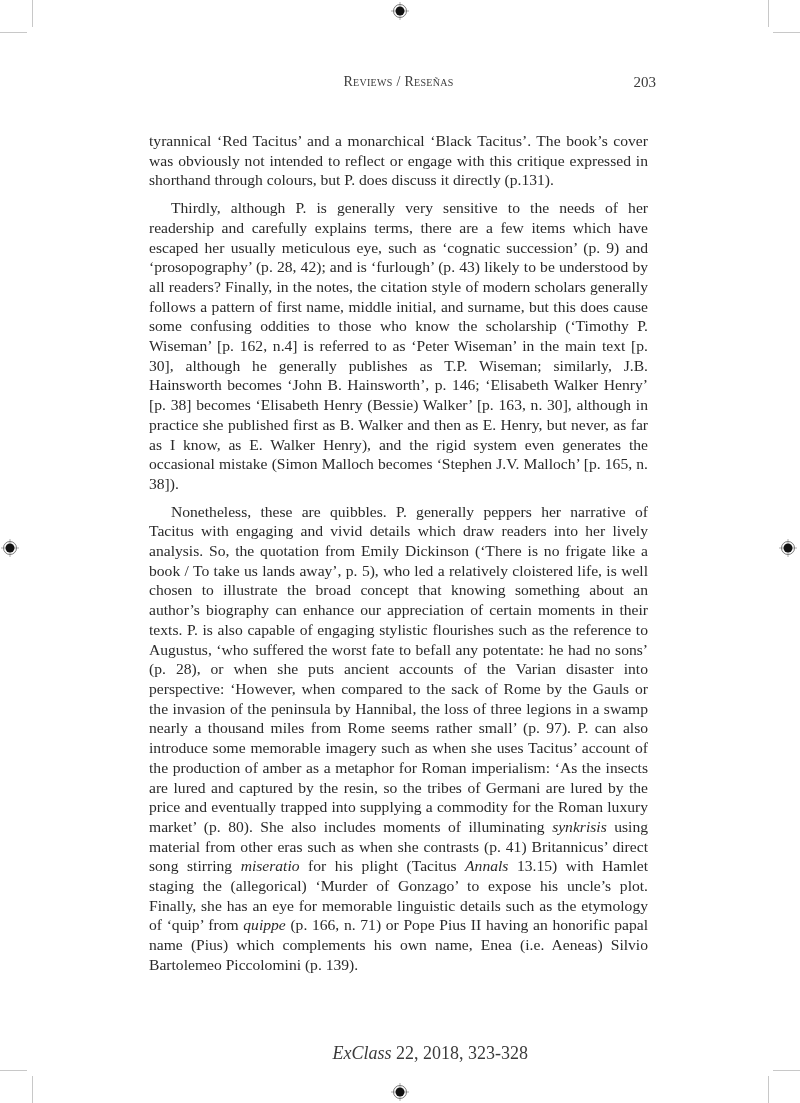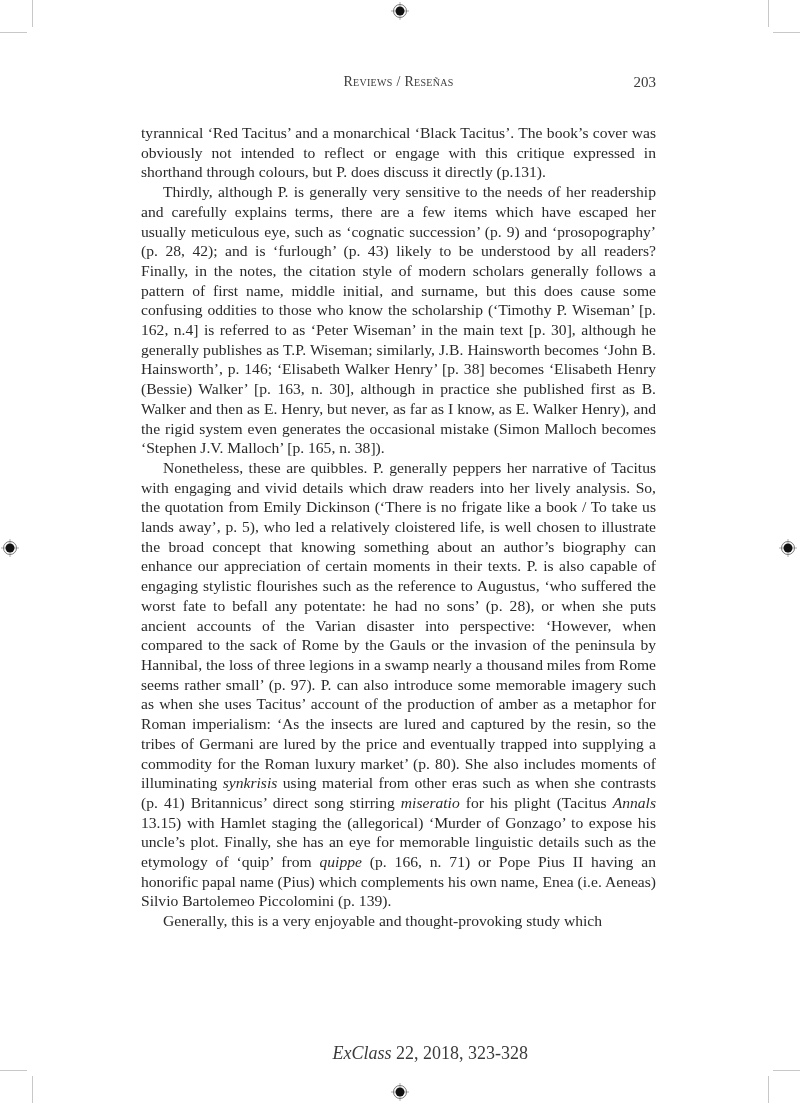"tyrannical ‘Red Tacitus’ and a" .body-text p { margin: 0 -> 8px }
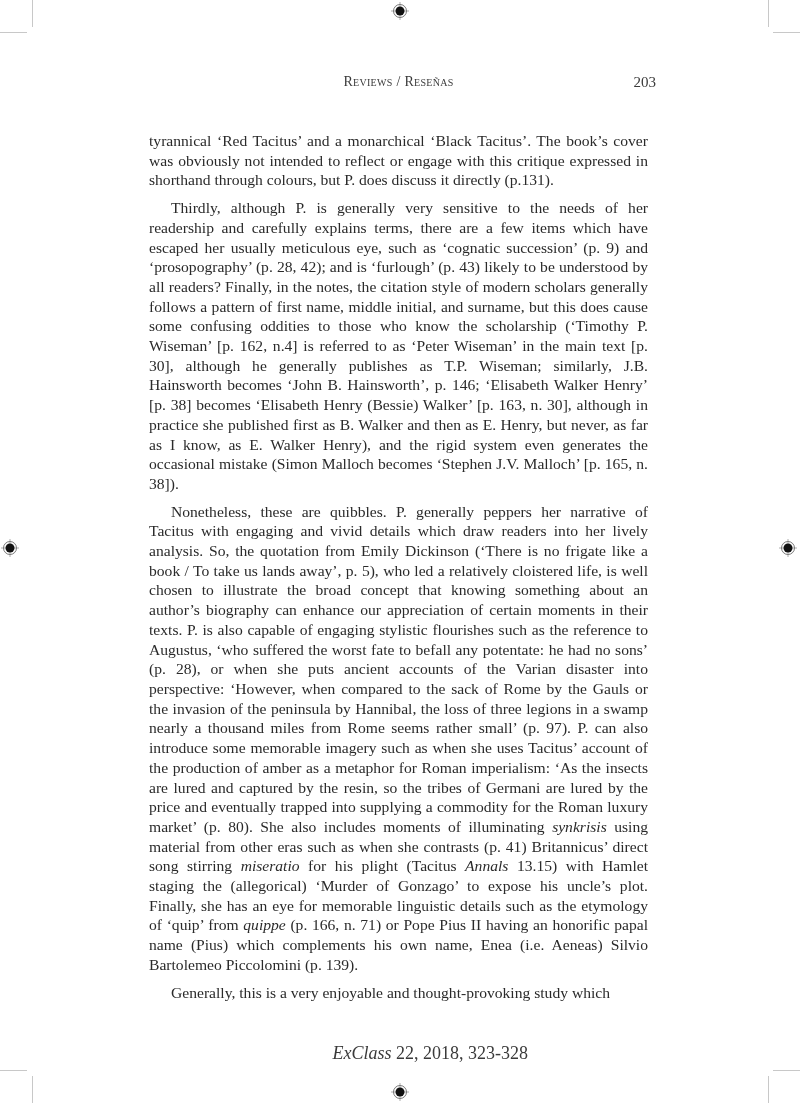"Generally, this is a very" p.indent { html: <p><span>Generally, this is a very enjoyable and thought-provoking study which</span></p> -> none }
